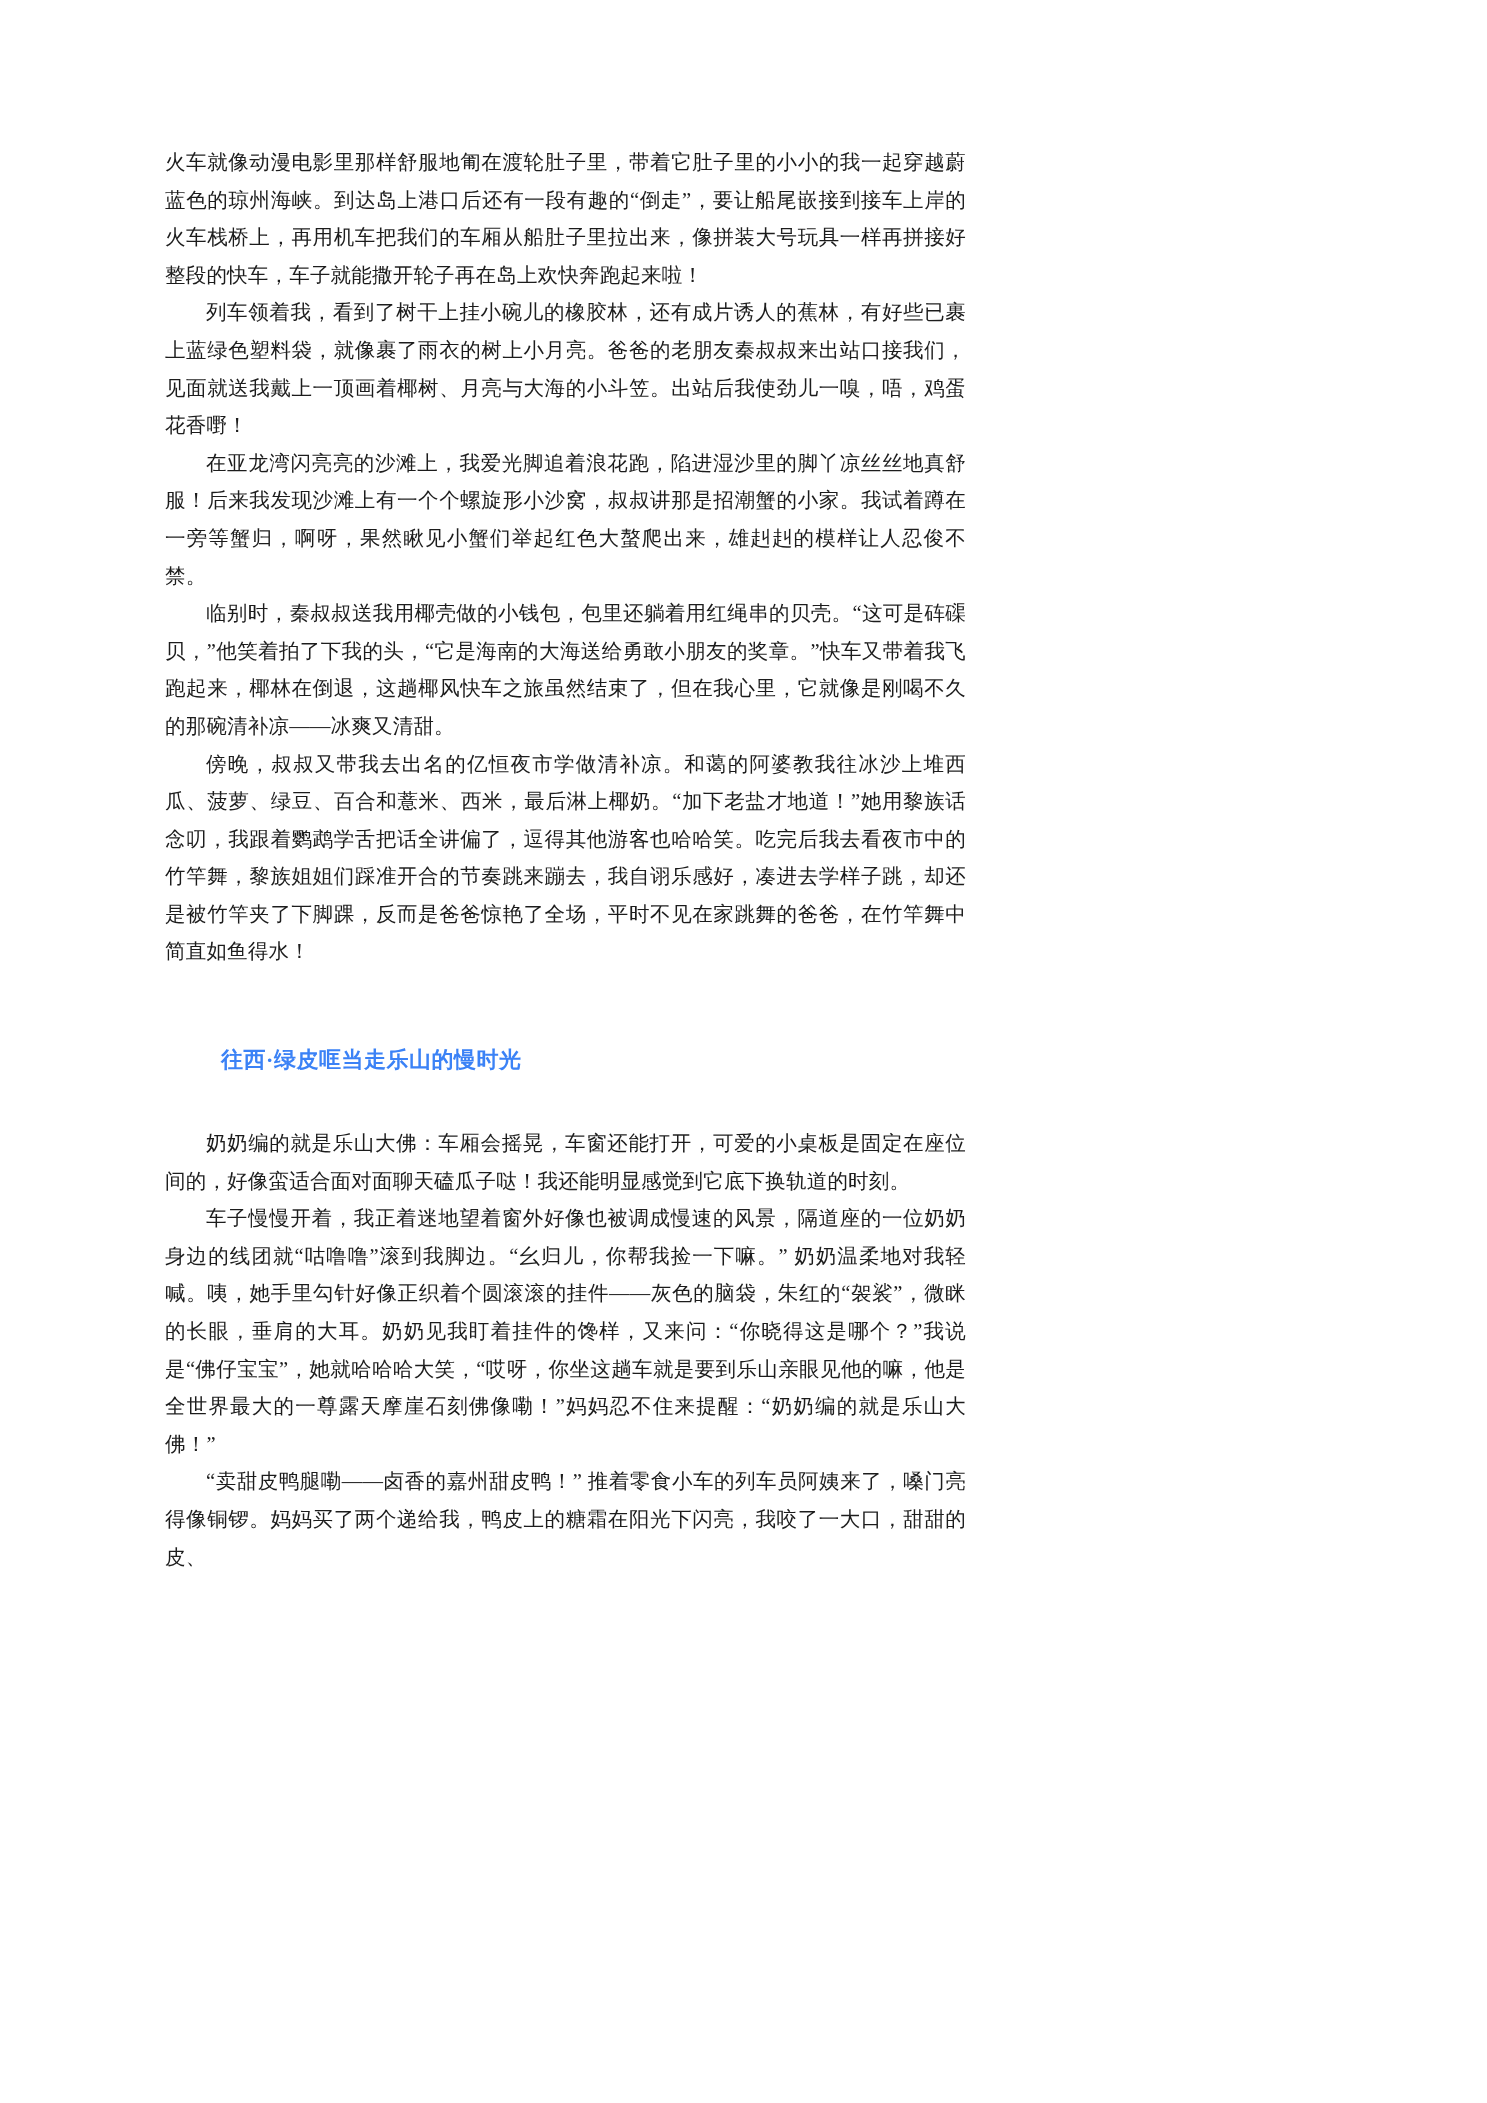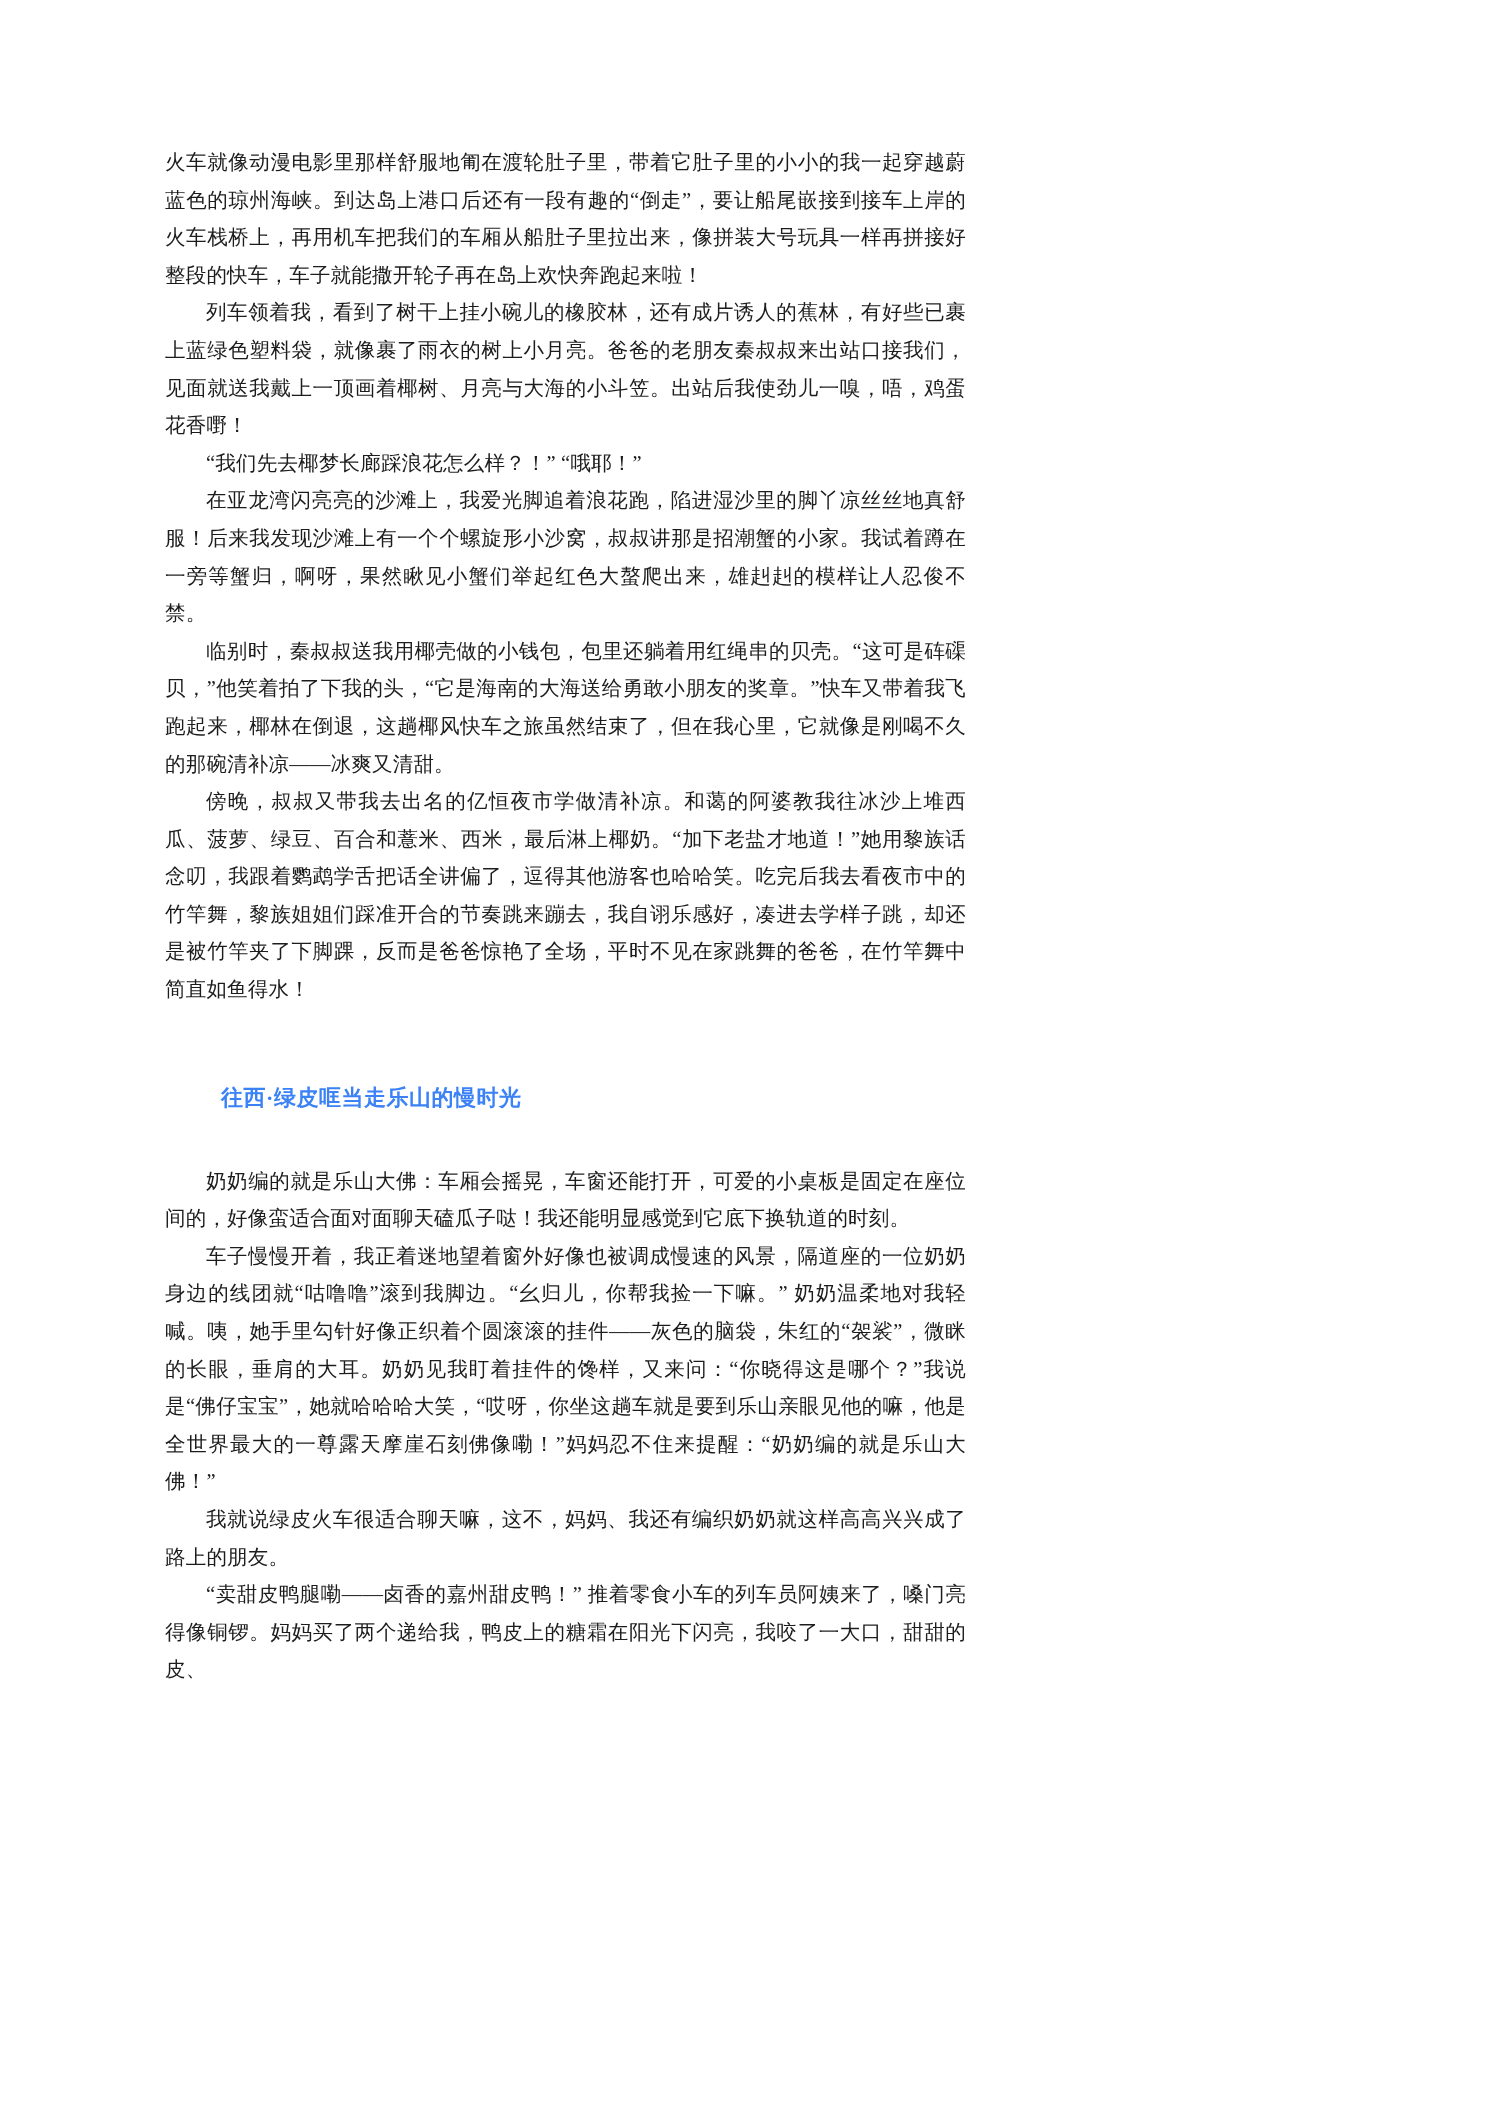"“我们先去椰梦长廊踩浪花怎么样？！” “哦耶！”" p.para { html: <p>“我们先去椰梦长廊踩浪花怎么样？！” “哦耶！”</p> -> none }
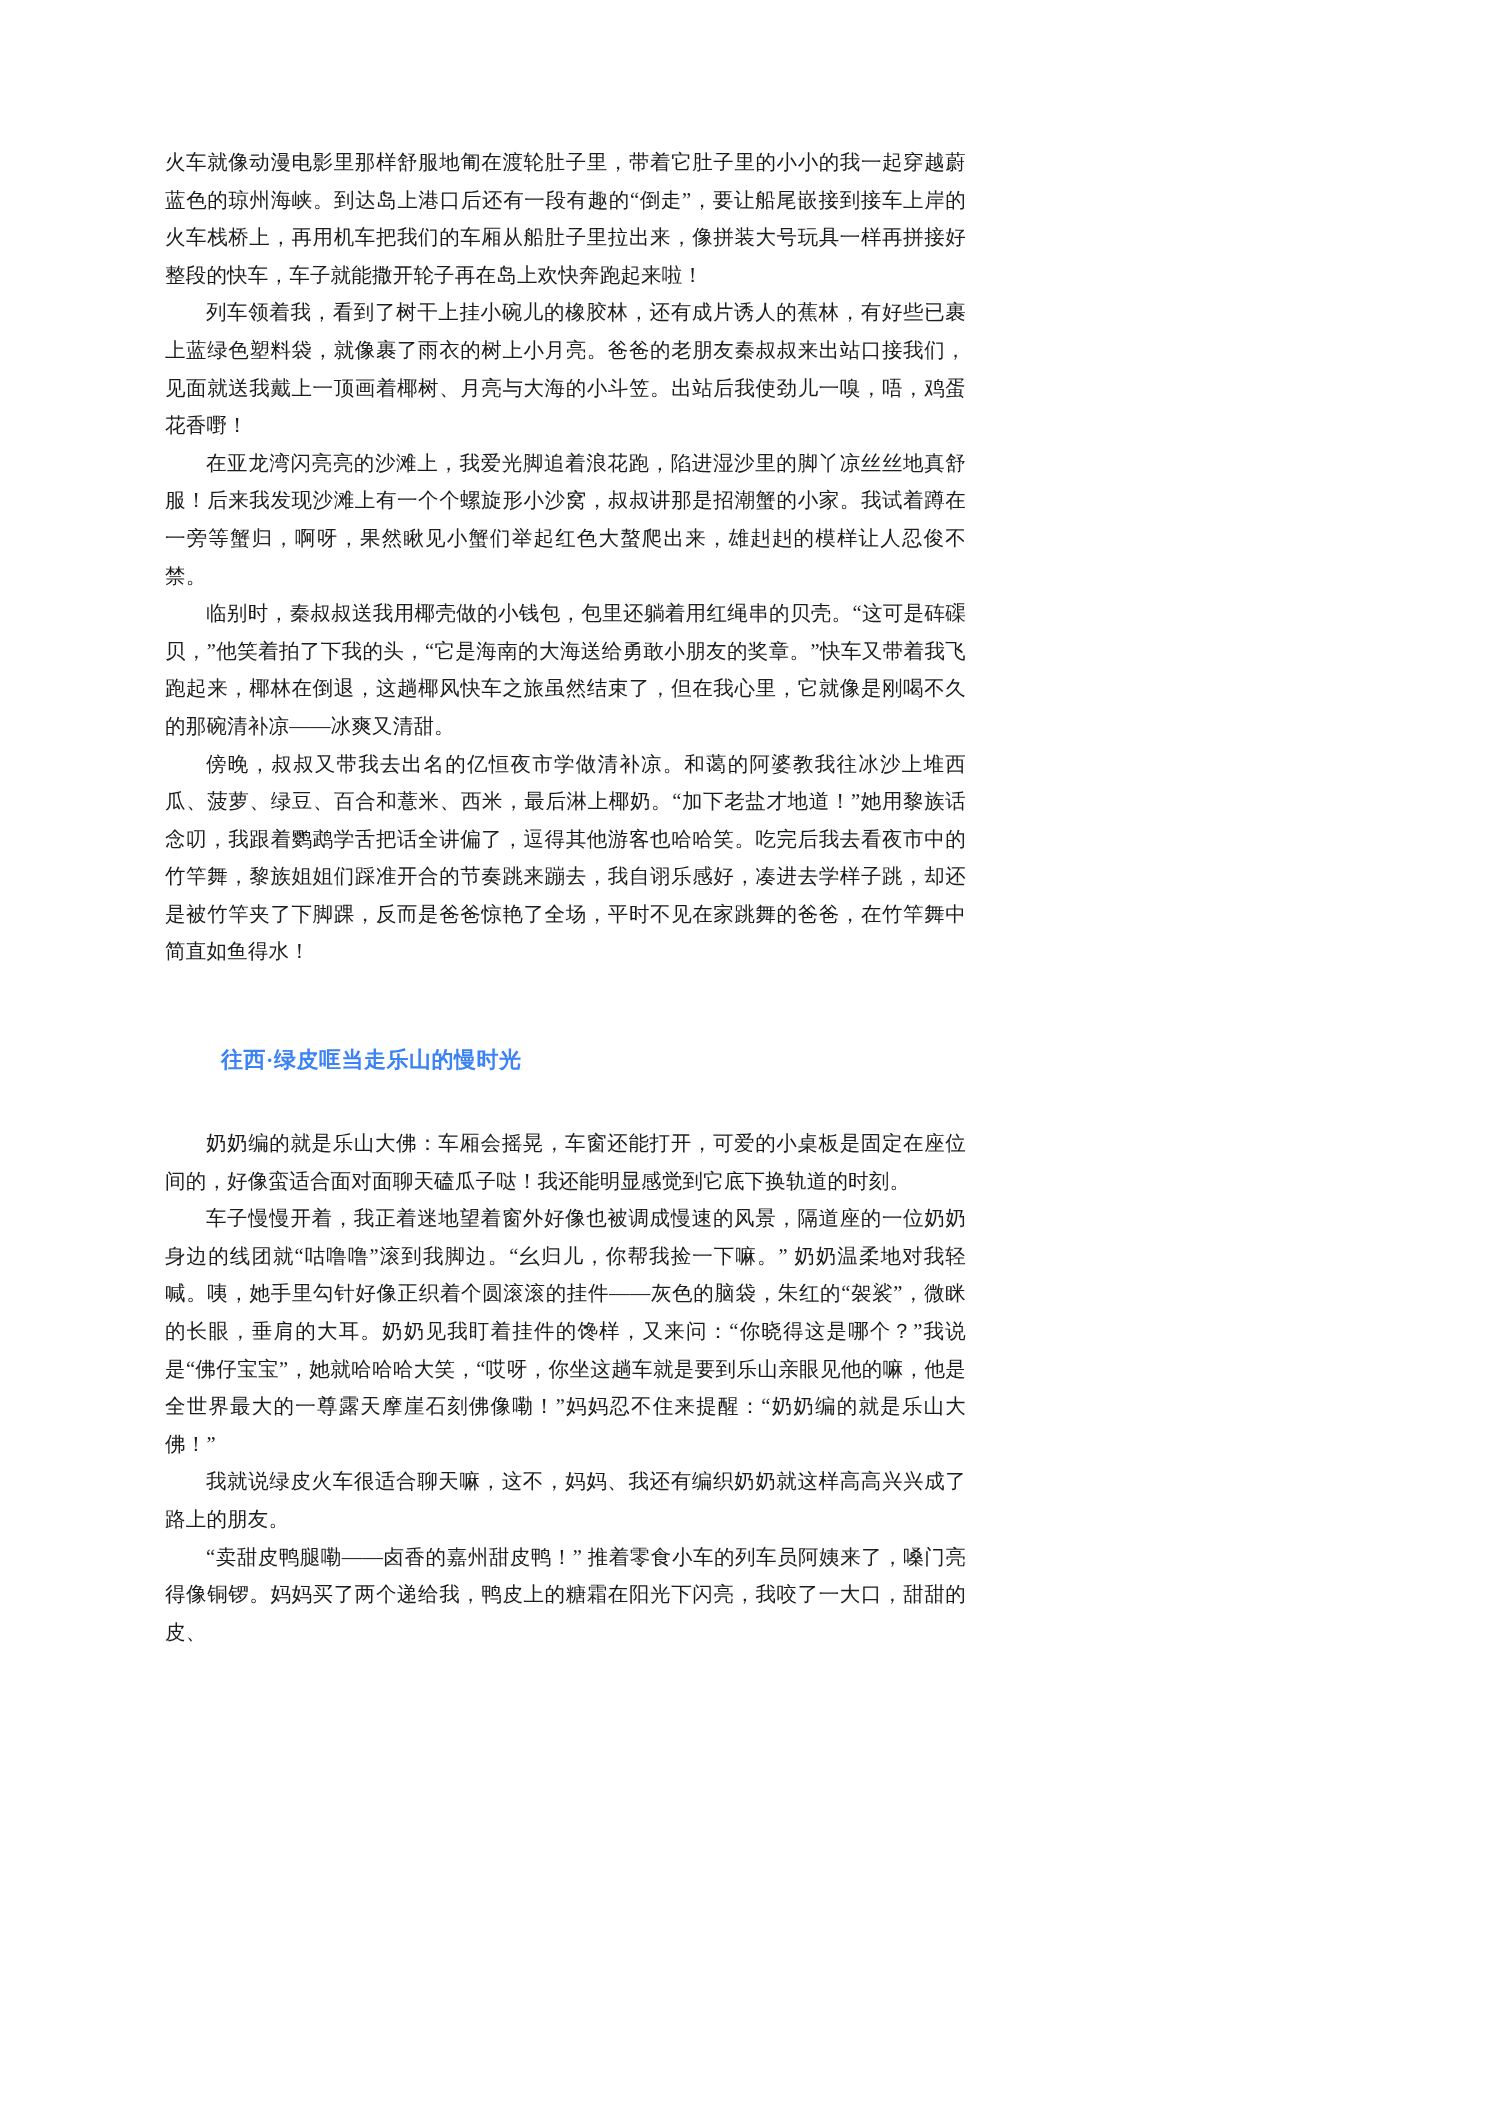"我就说绿皮火车很适合聊天嘛，这不，妈妈、我还有编织奶奶就这样高高兴兴成了路上的朋" p.para { html: <p>我就说绿皮火车很适合聊天嘛，这不，妈妈、我还有编织奶奶就这样高高兴兴成了路上的朋友。</p> -> none }
